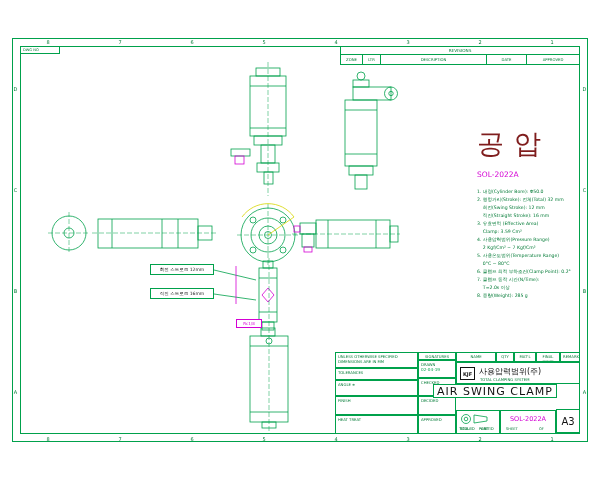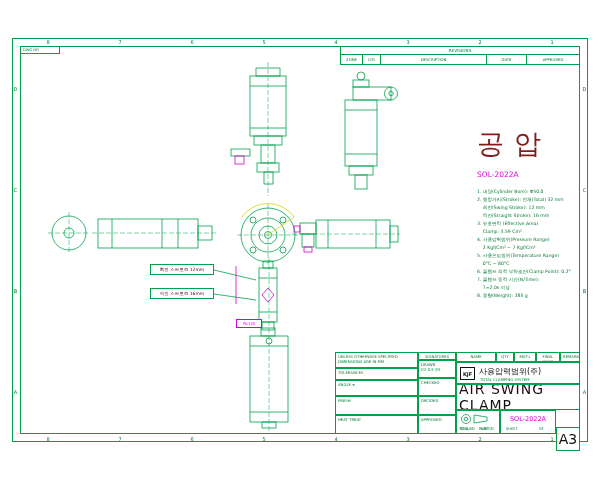"AIR SWING CLAMP" div.cell { font-size: 14px -> 11px; height: 26px -> 14px; left: 456px -> 433px }
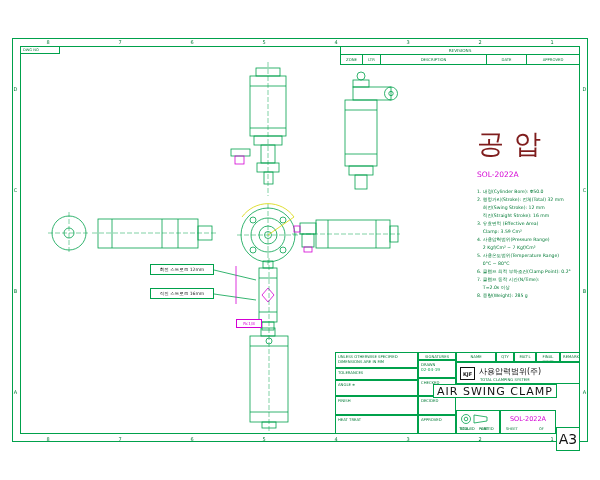"A3" div.cell { font-size: 14px -> 10px; top: 427px -> 409px }
